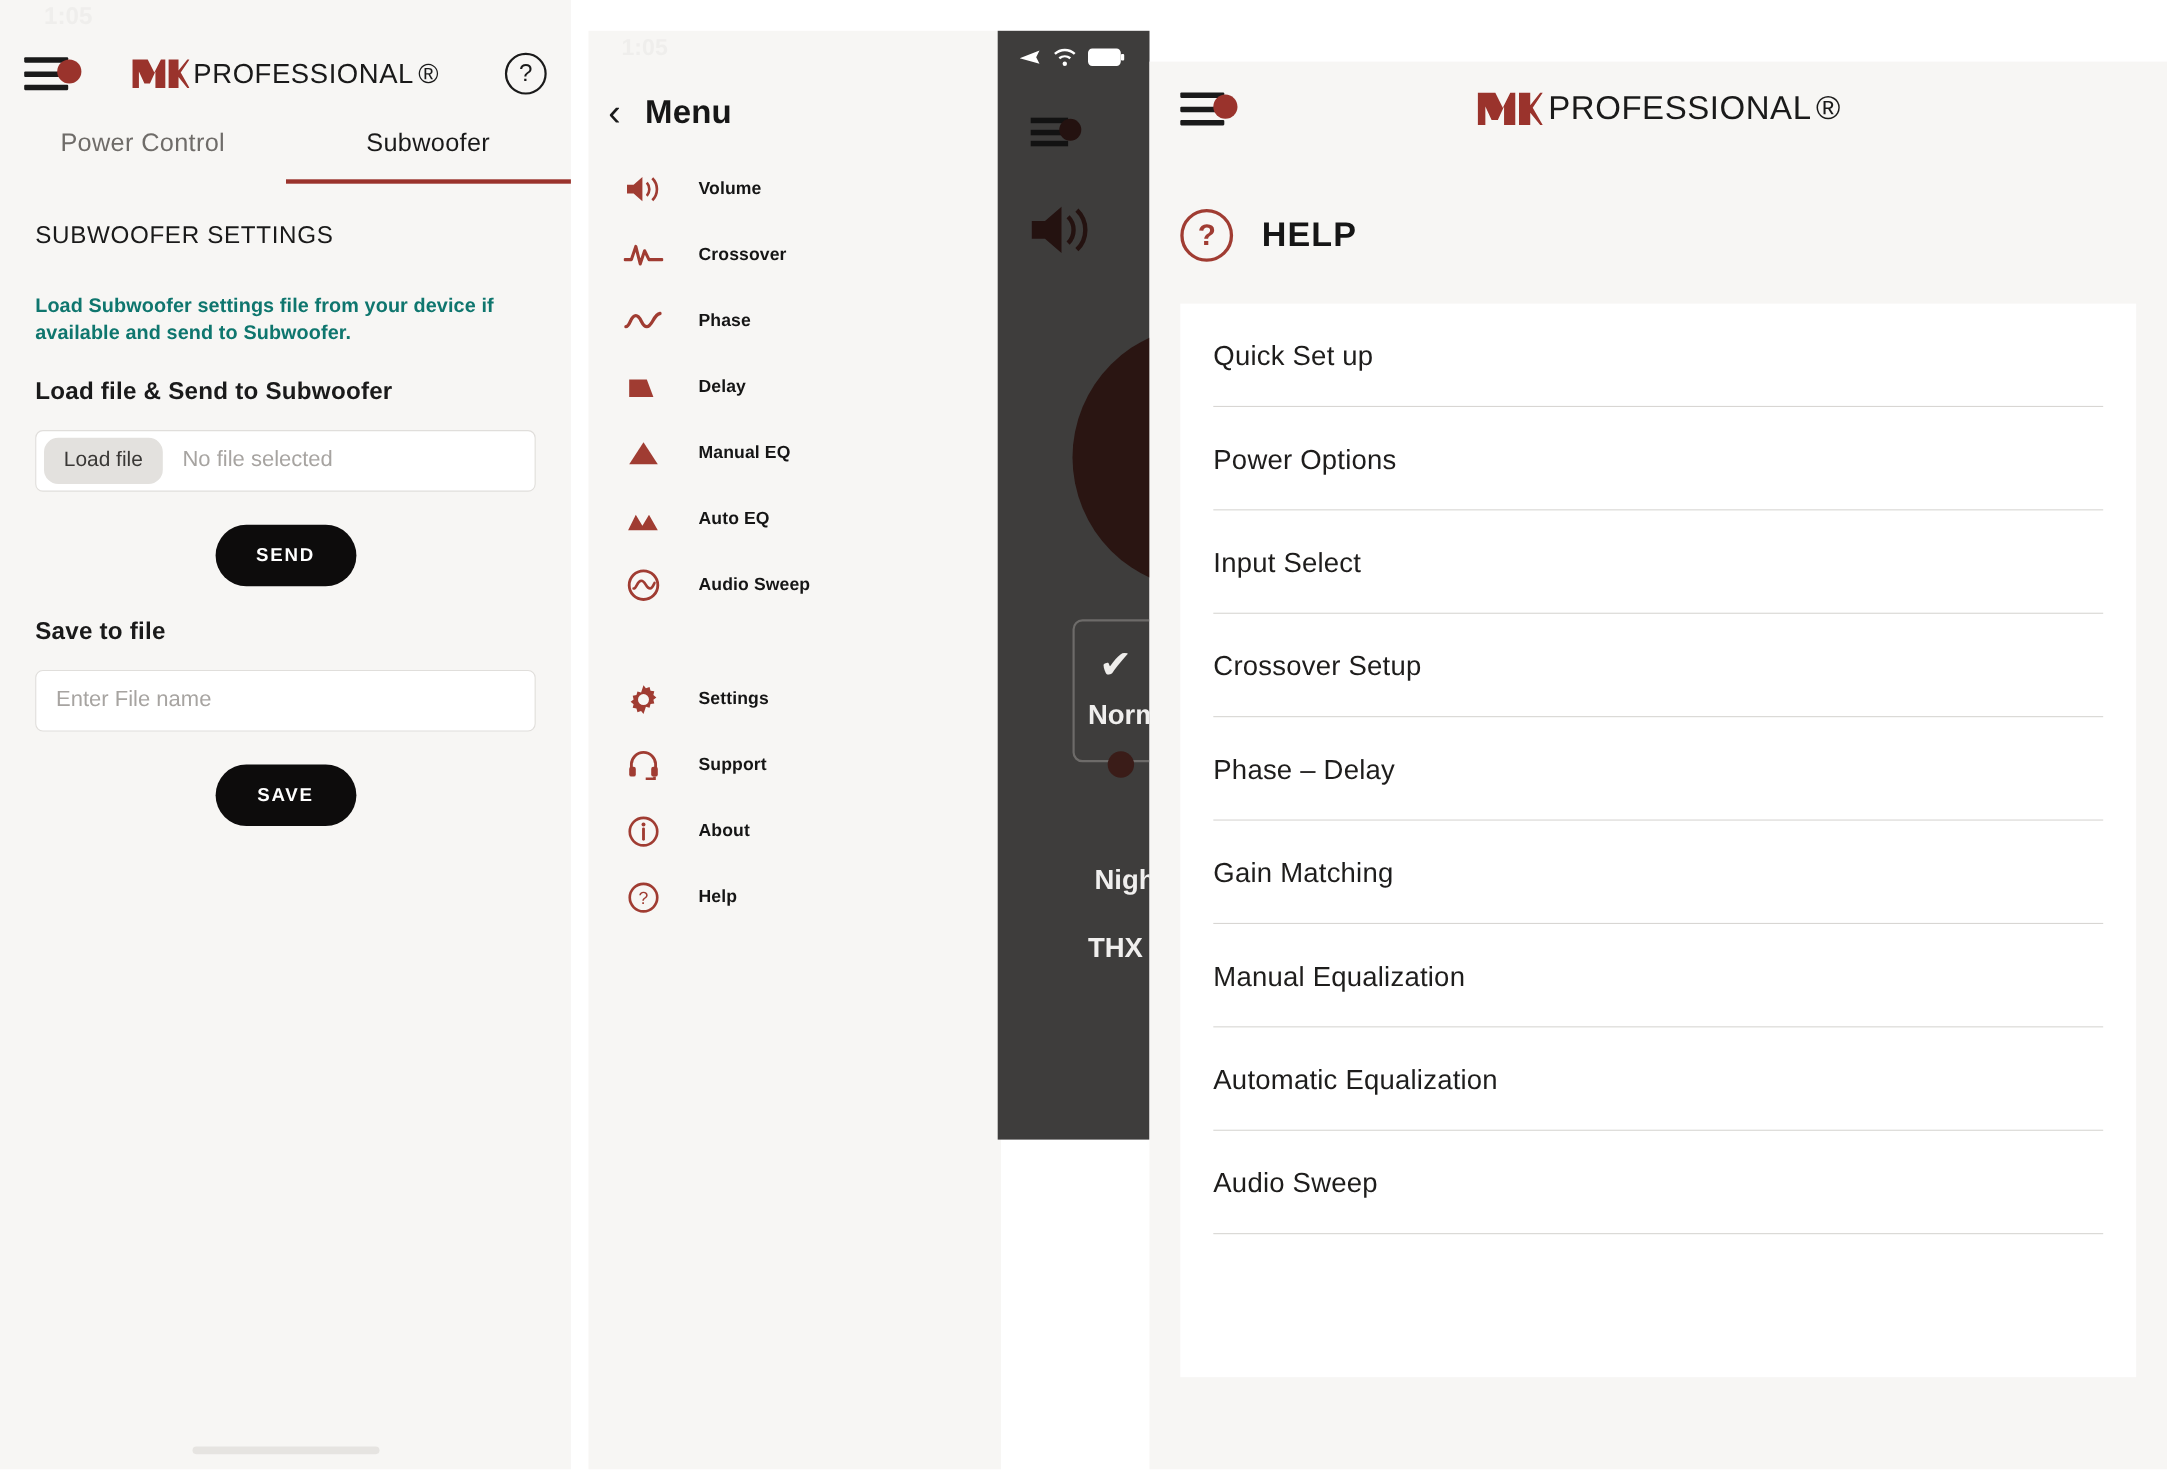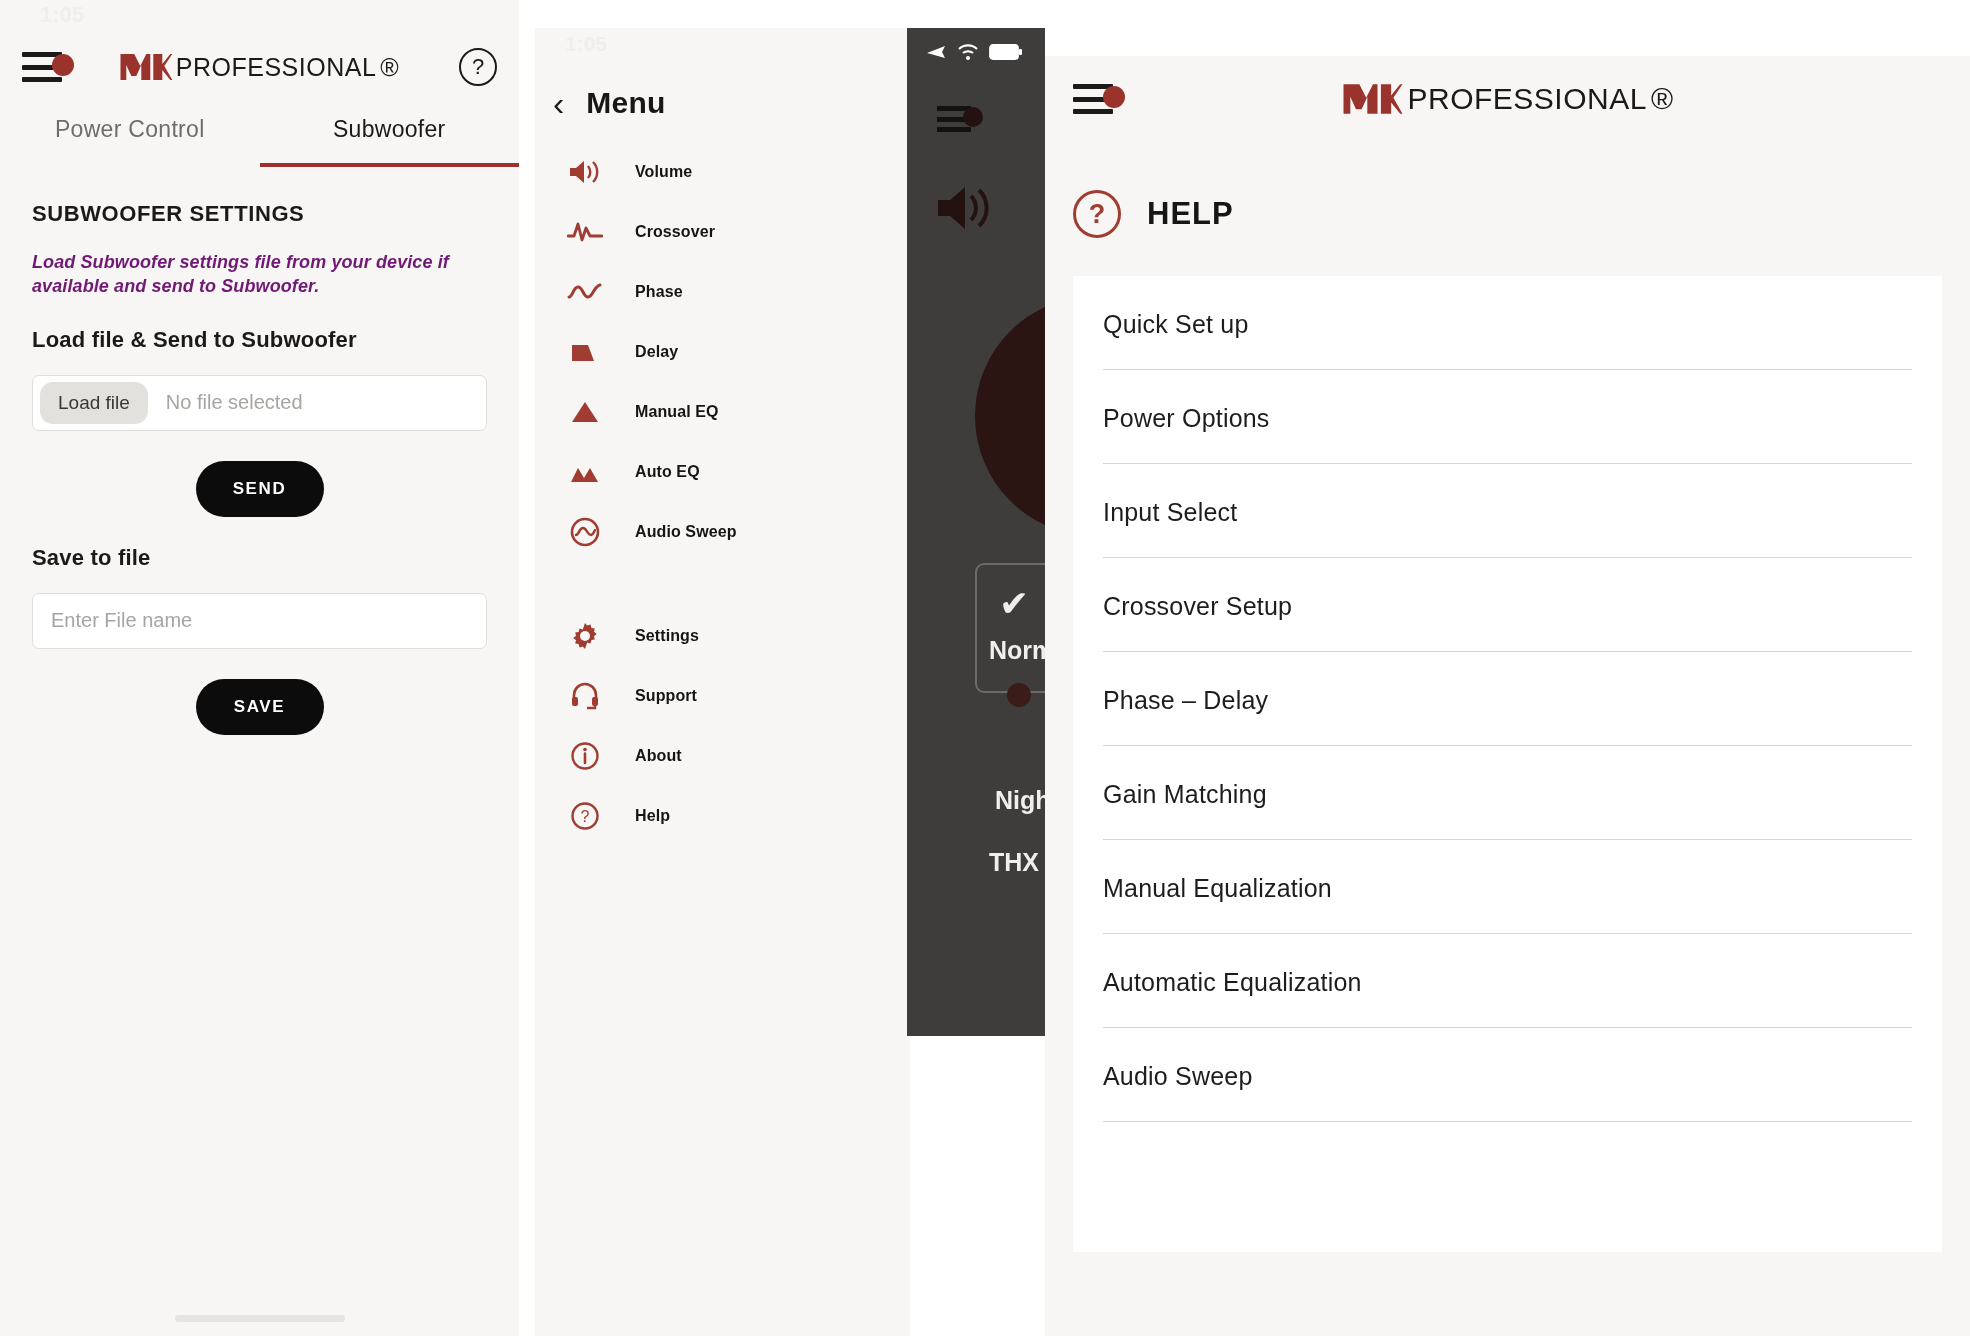"SUBWOOFER SETTINGS" .section-title { font-weight: 700 -> 400 }
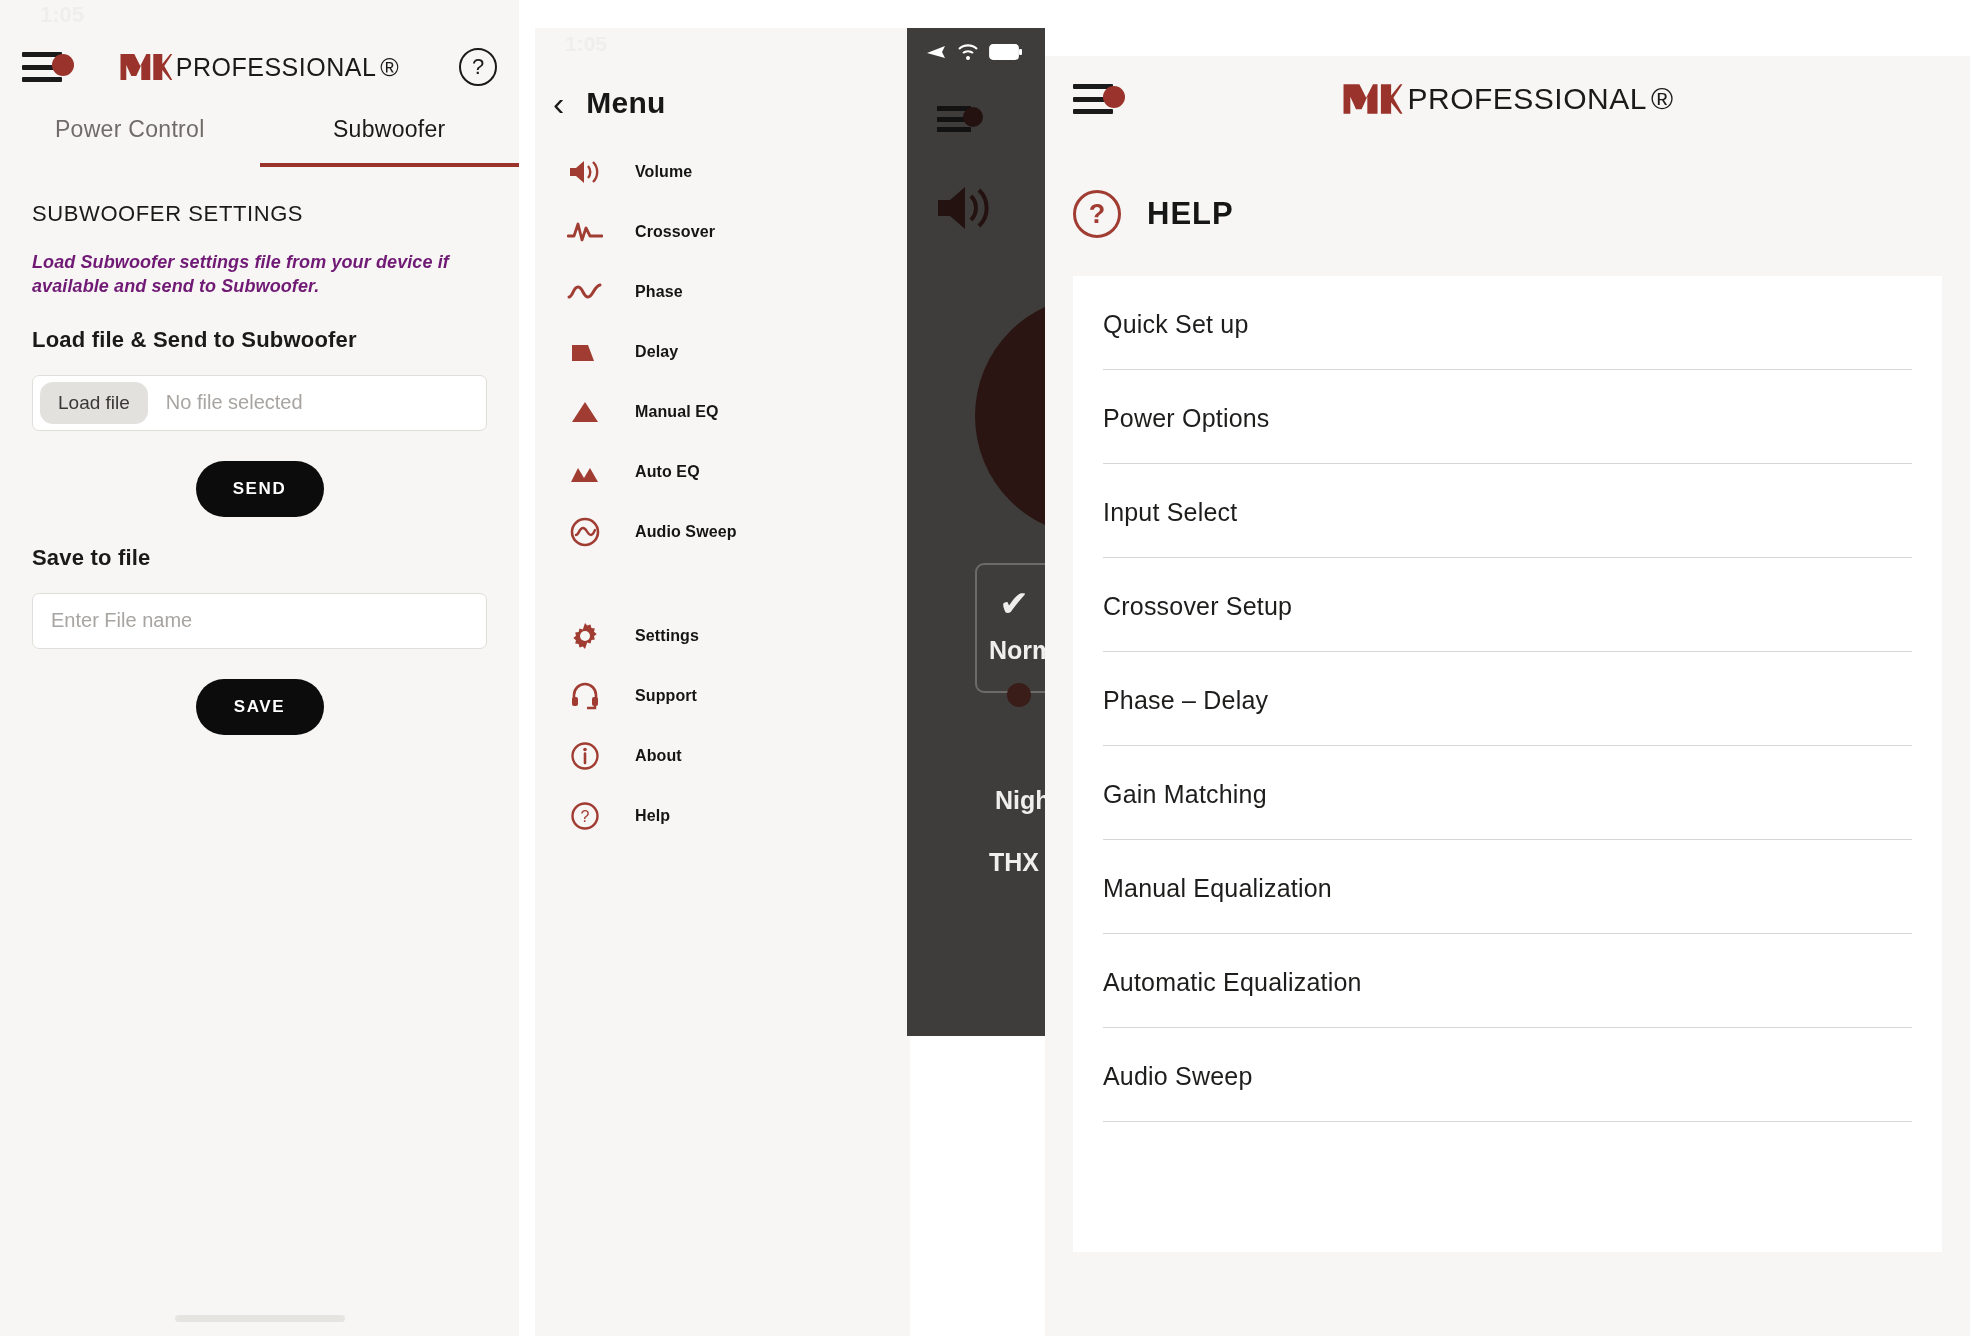"Load Subwoofer settings file from" .body-text { color: #701a75 -> #0f766e; font-style: italic -> none; margin: 24px 32px 0 -> 40px 32px 0 }
